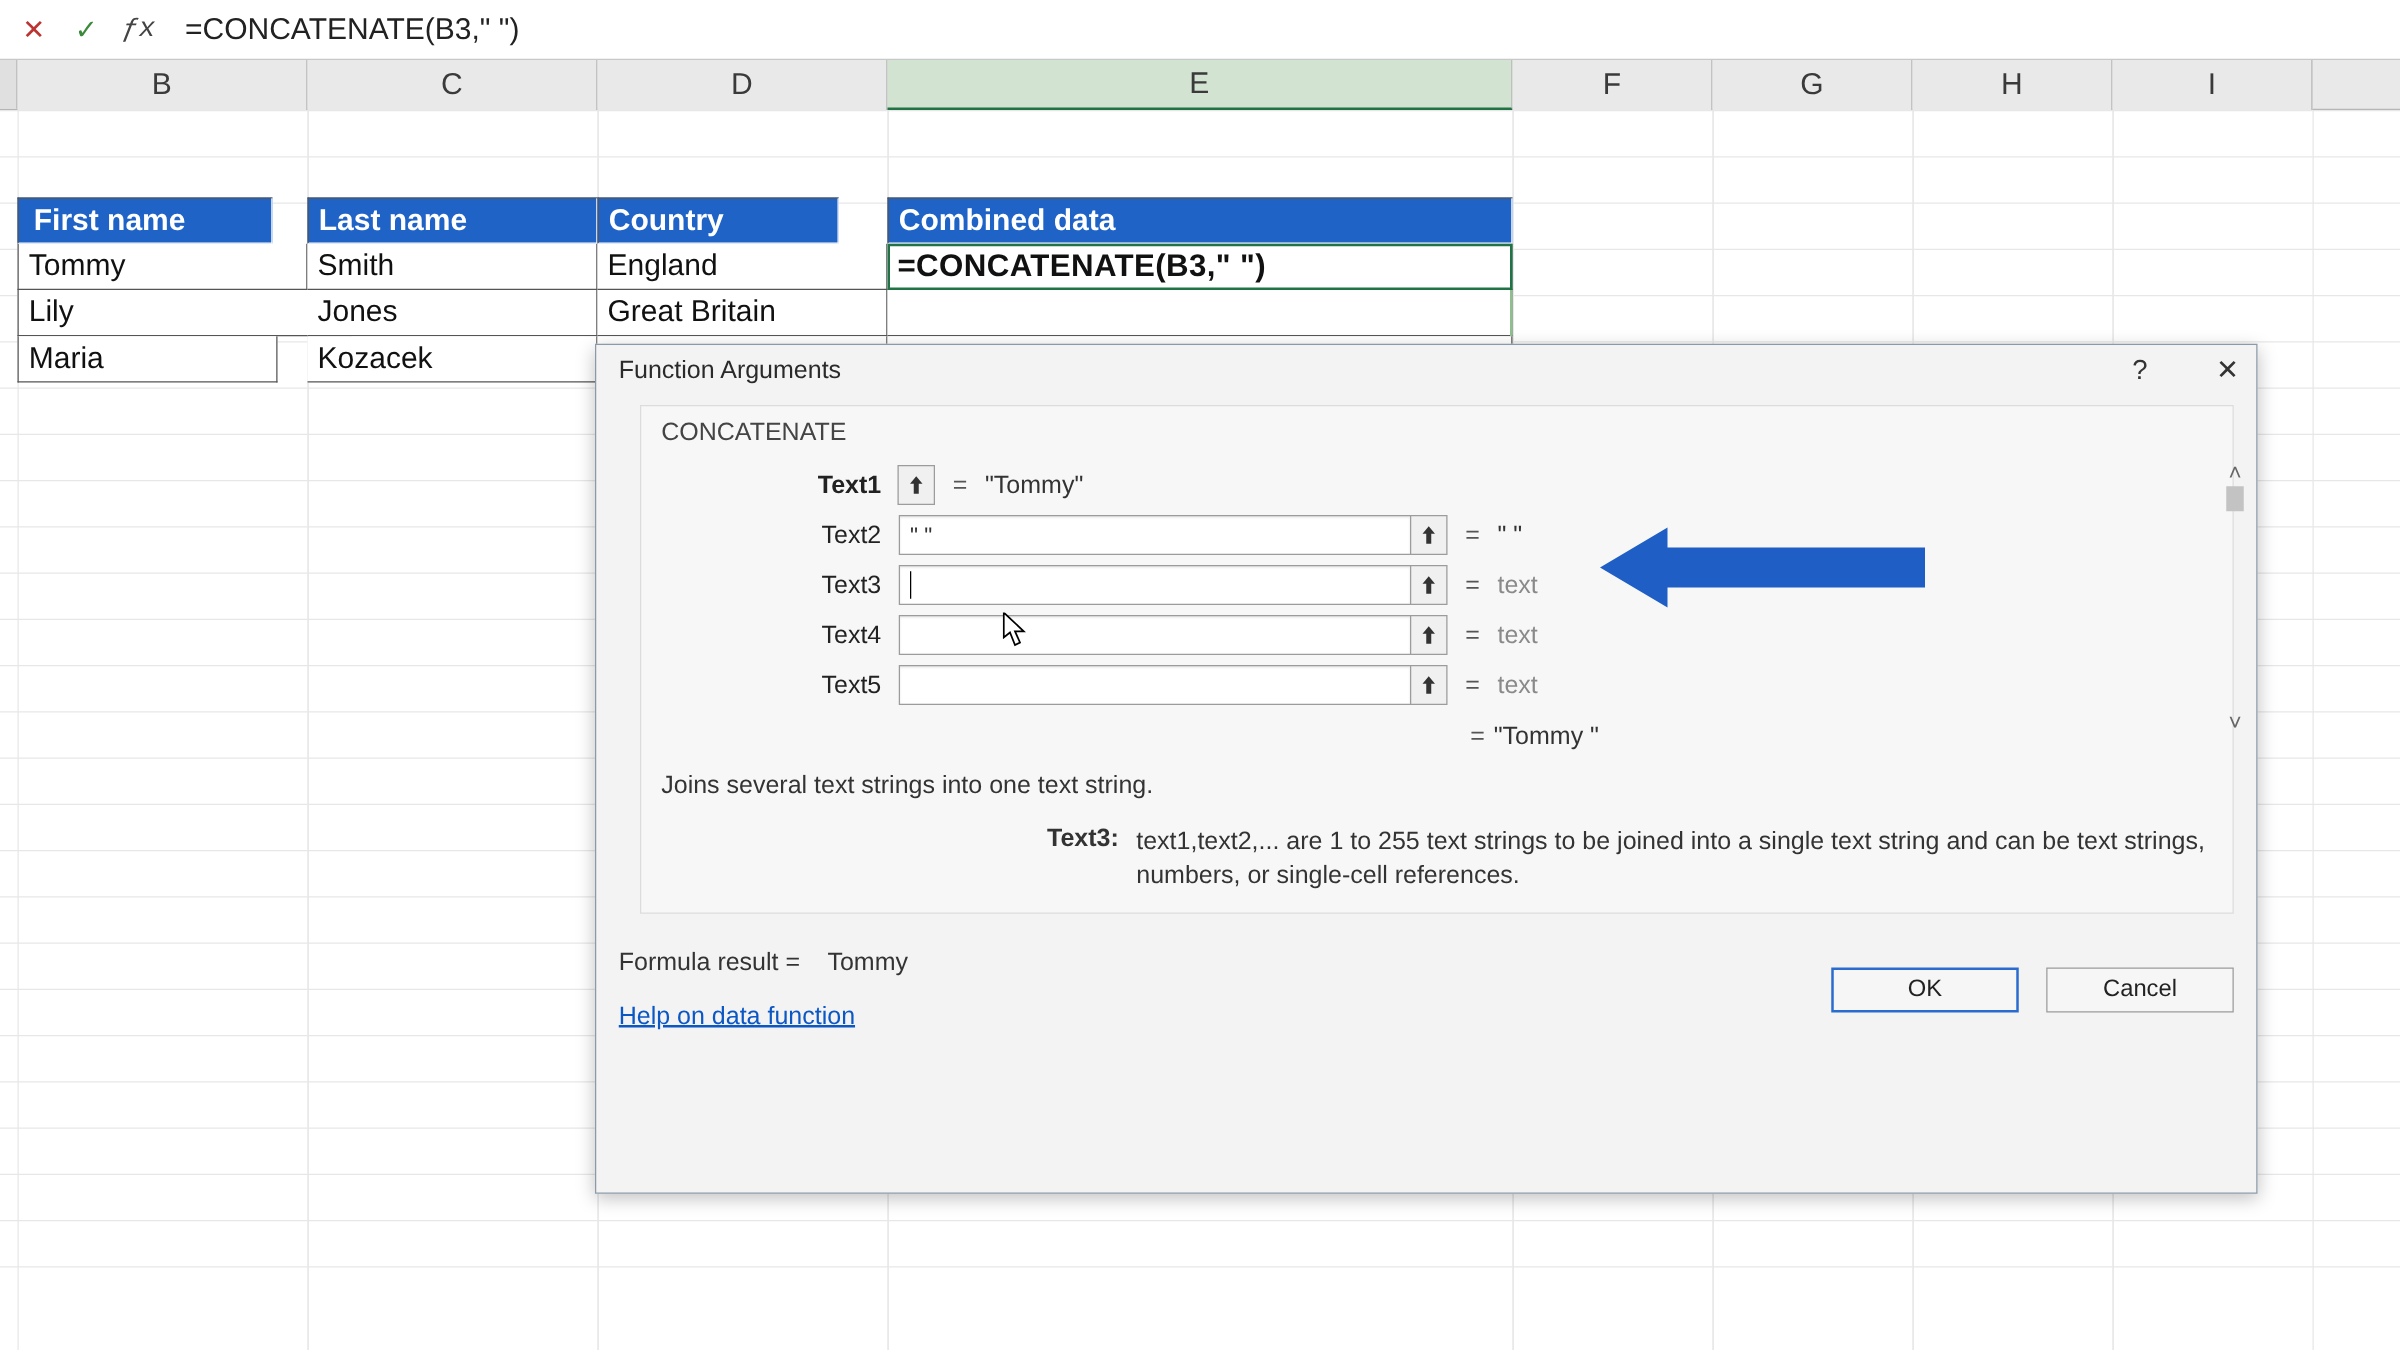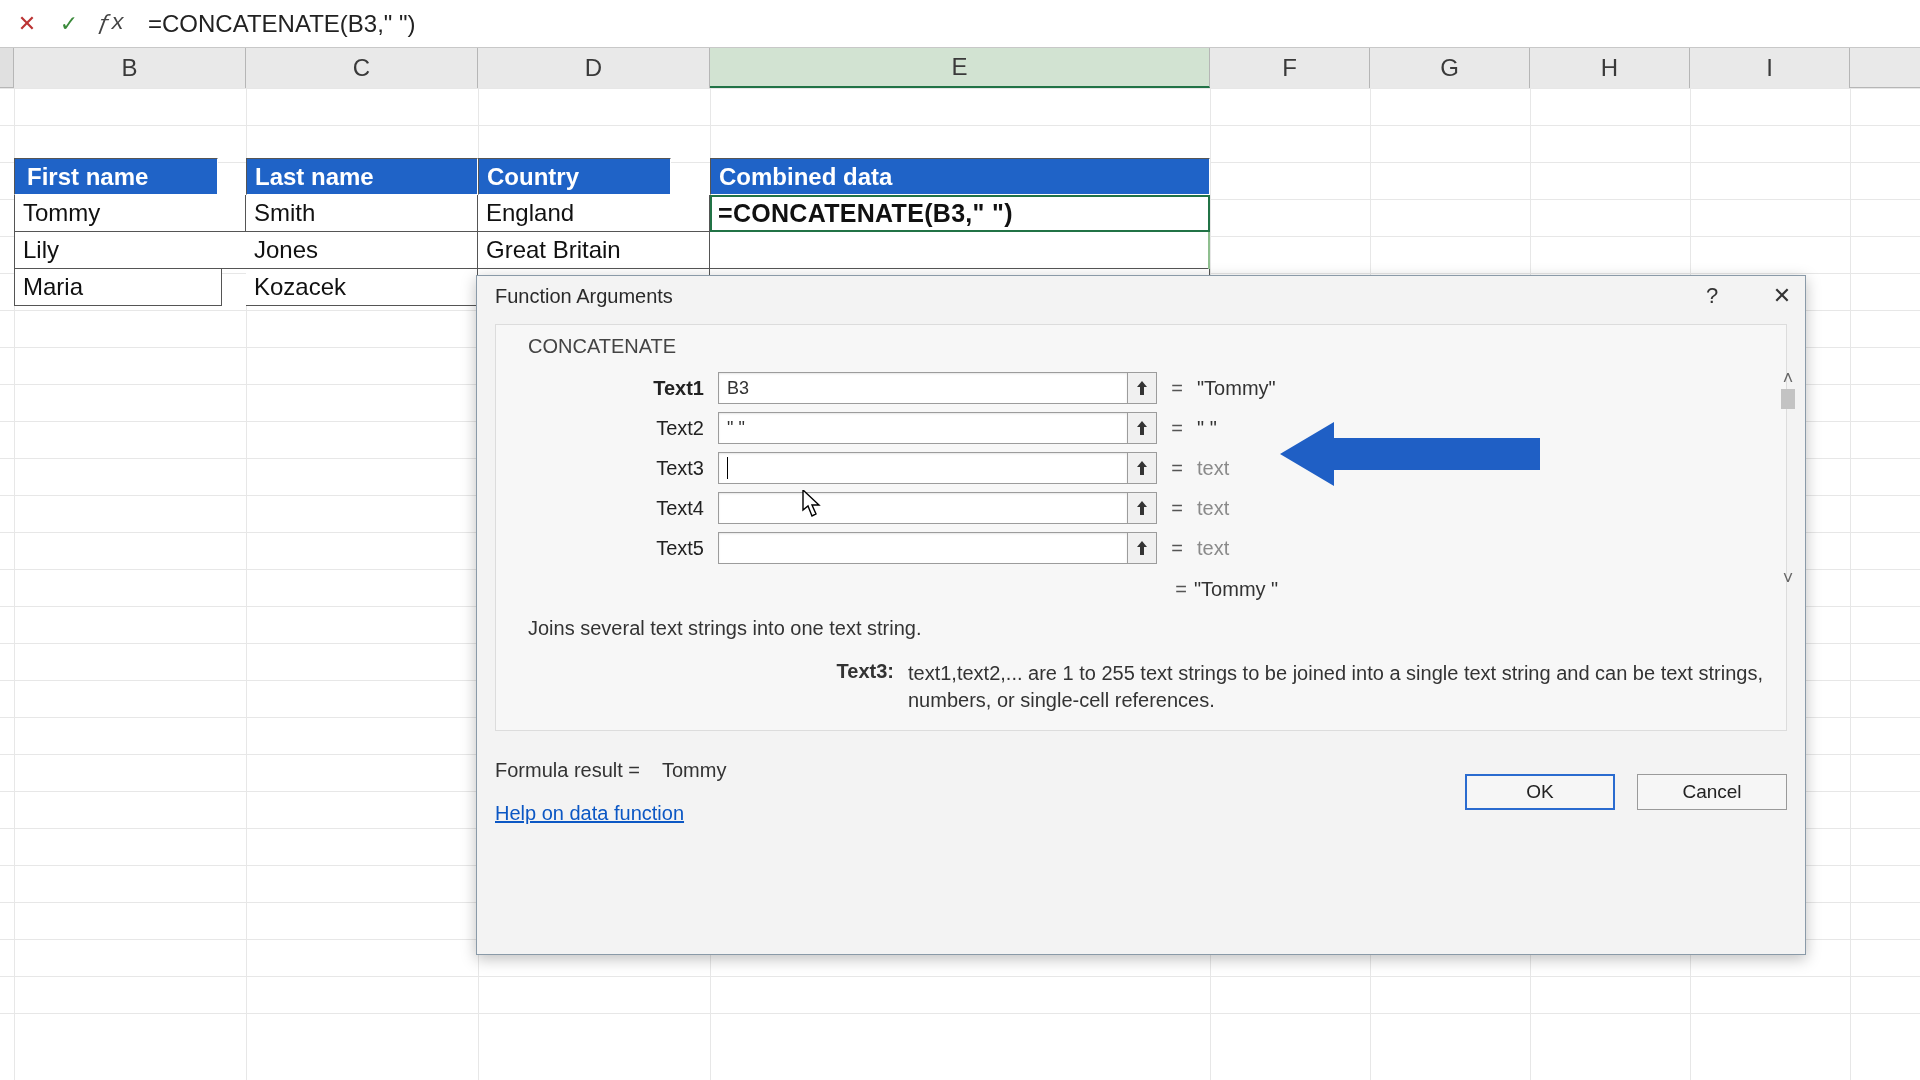"CONCATENATE" .dlg-panel { margin-left: none -> 17px; padding: 10px 16px 16px 32px -> 10px 16px 16px 16px }
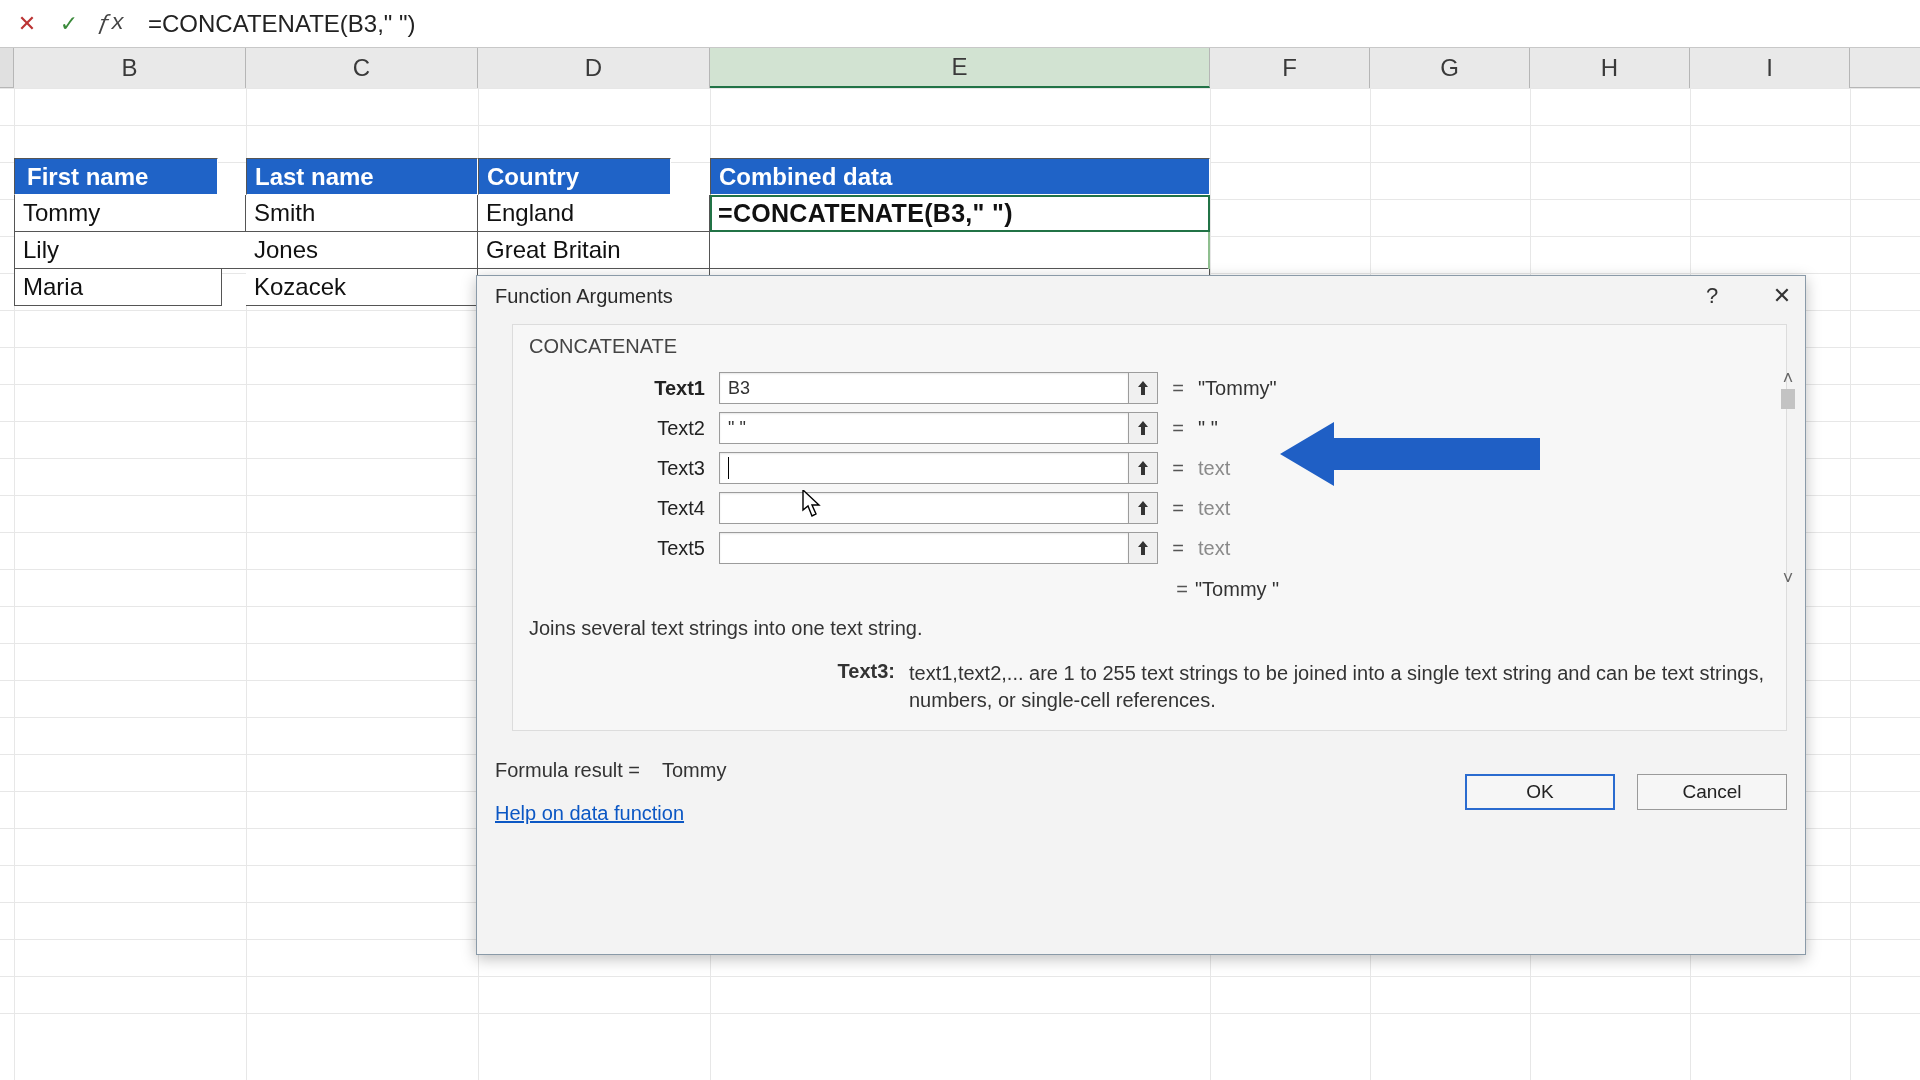"B3" div.arginput { html: <div>B3</div> -> none }
